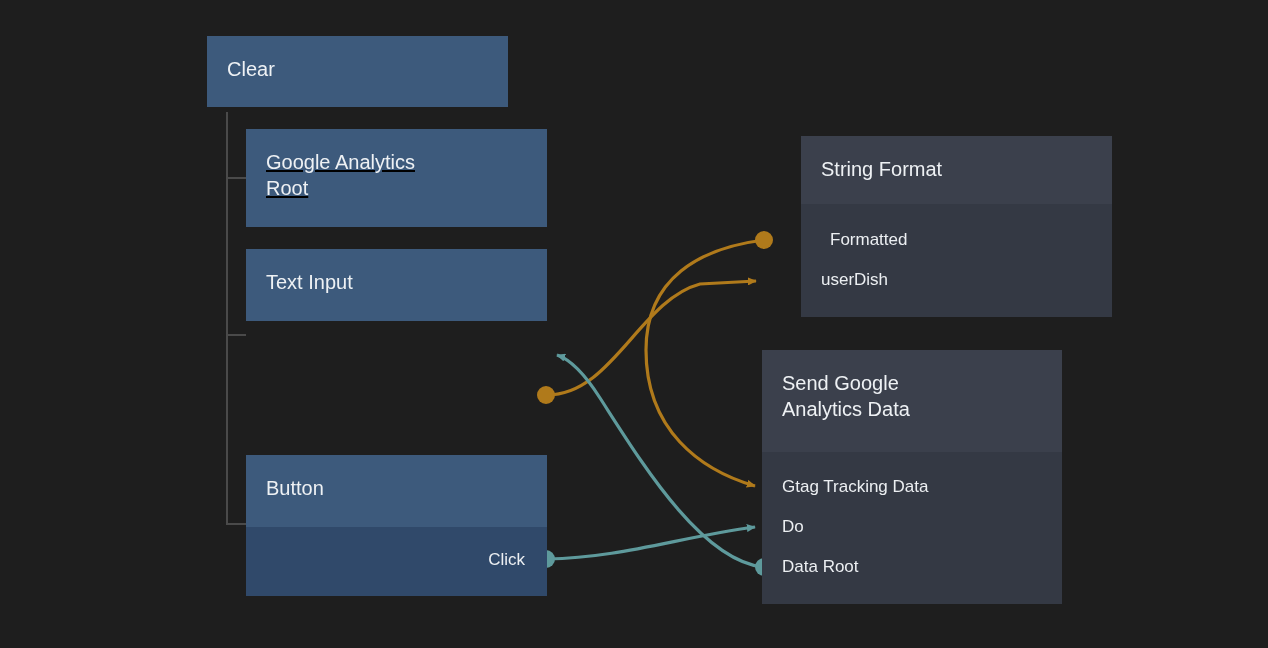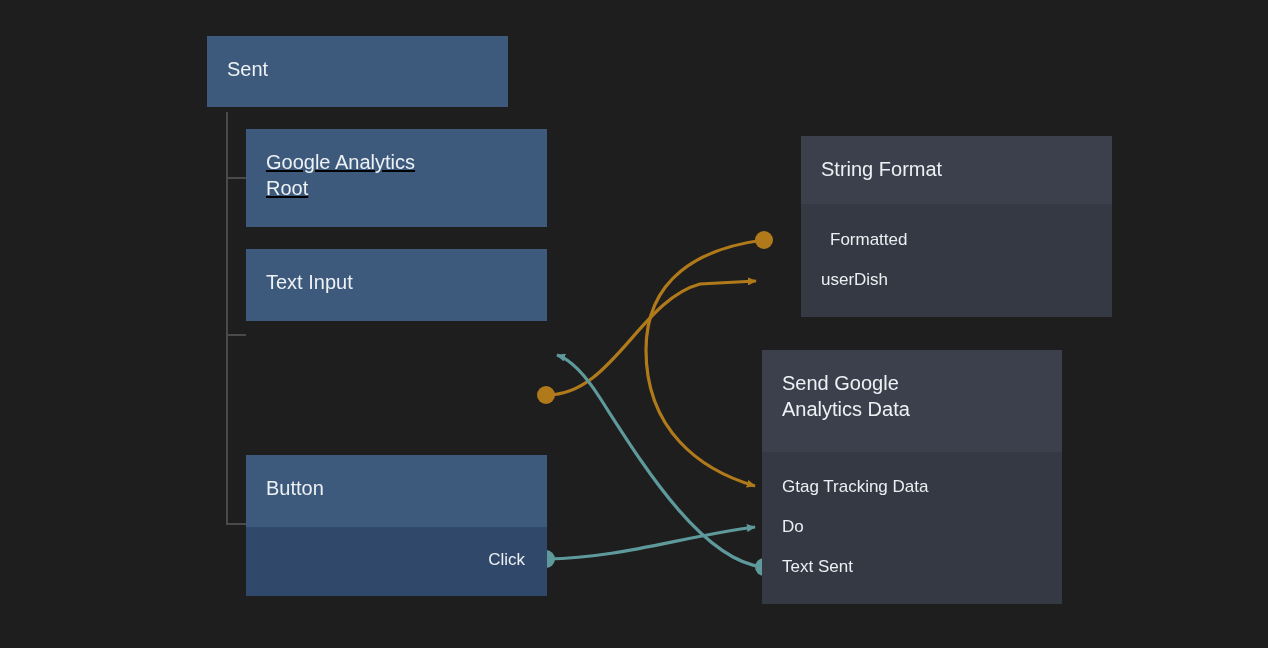"Sent" div.node-header { text: Sent -> Clear }
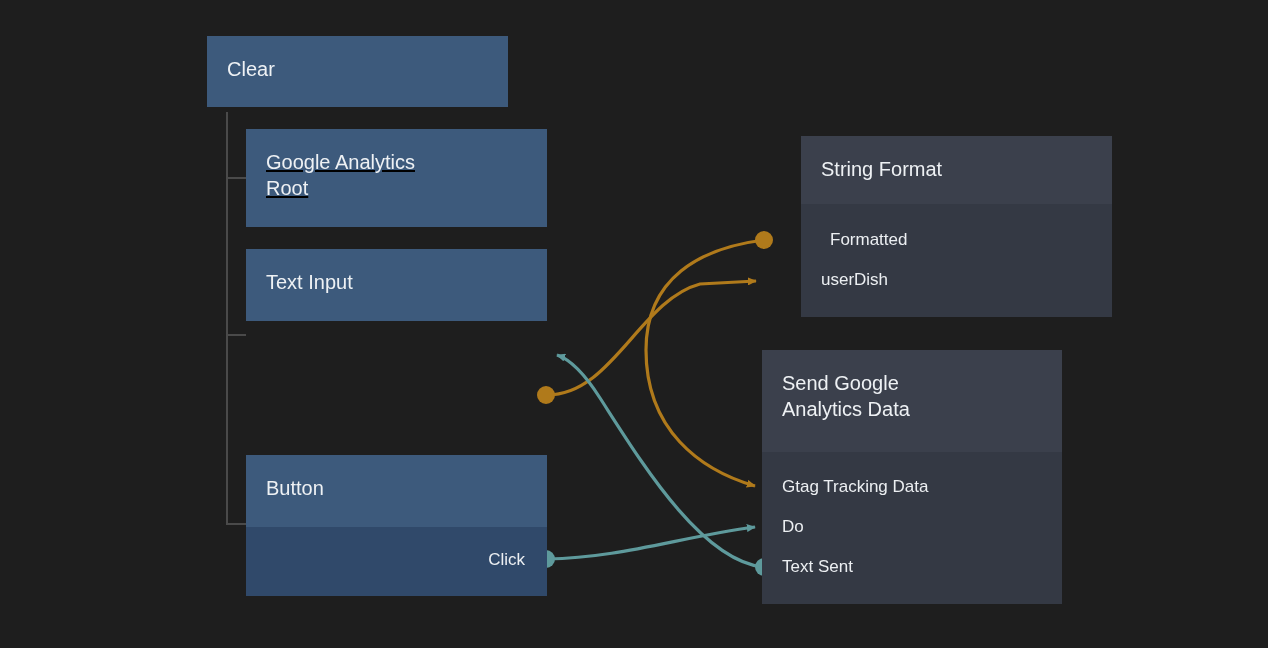"Text Sent" div.port-label { text: Text Sent -> Data Root }
